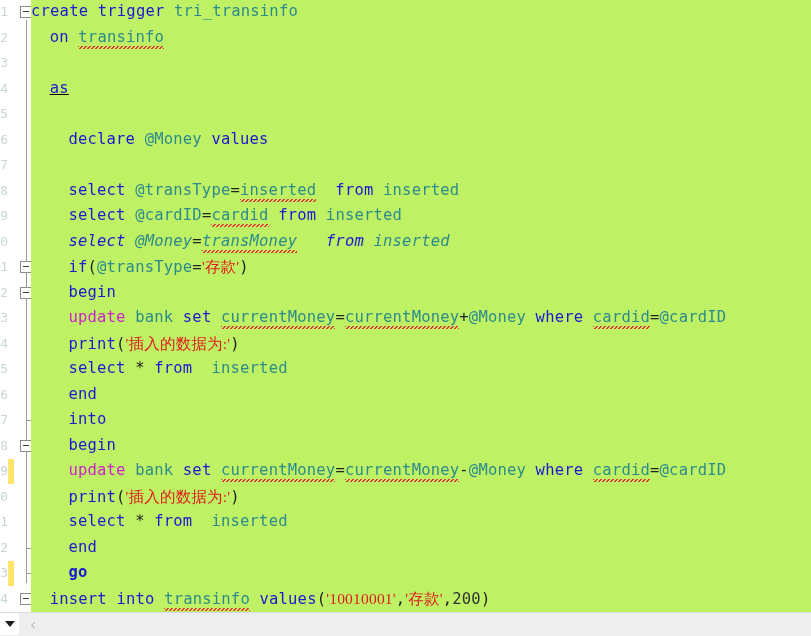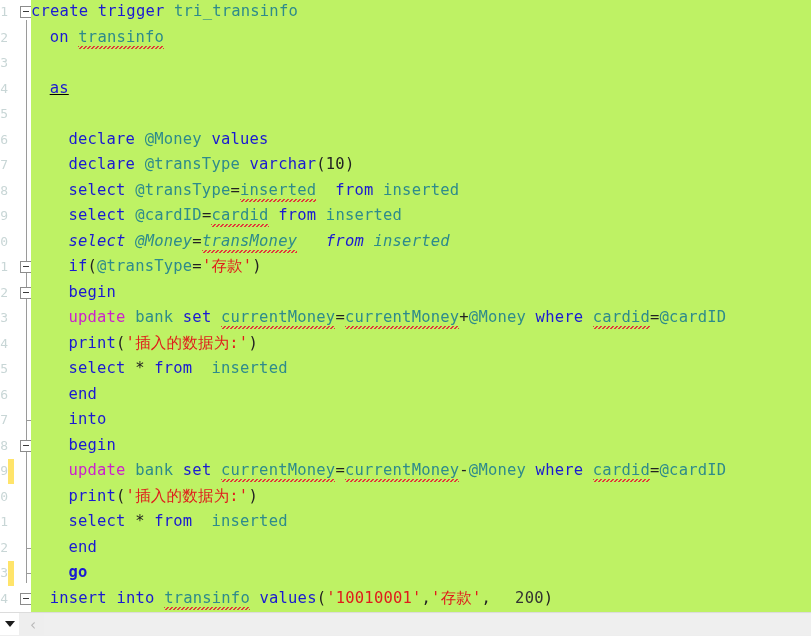"declare @transType varchar(10)" div.code-line { html: <div><span>declare</span><span> </span><span>@transType</span><span> </span><span>varchar</span><span>(10)</span></div> -> none }
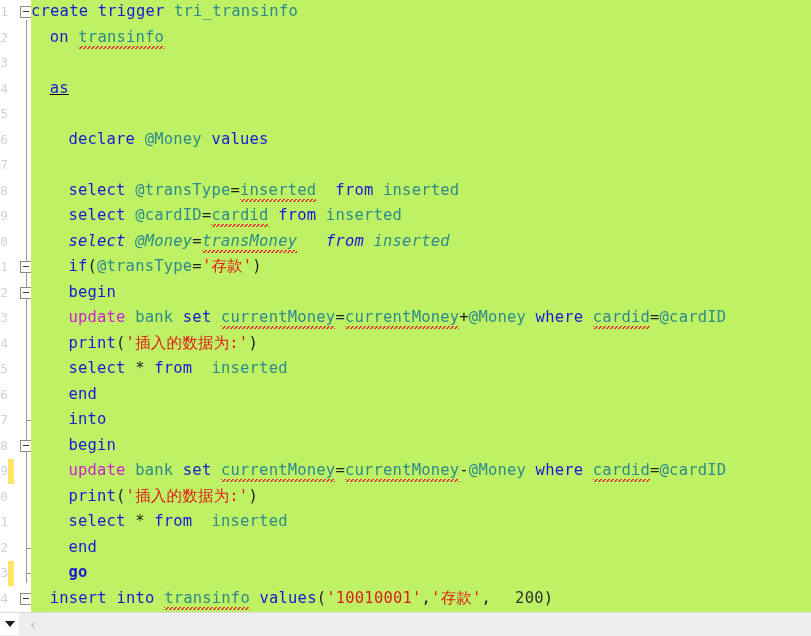"'存款'" .str { font-family: none -> Liberation Serif, serif }
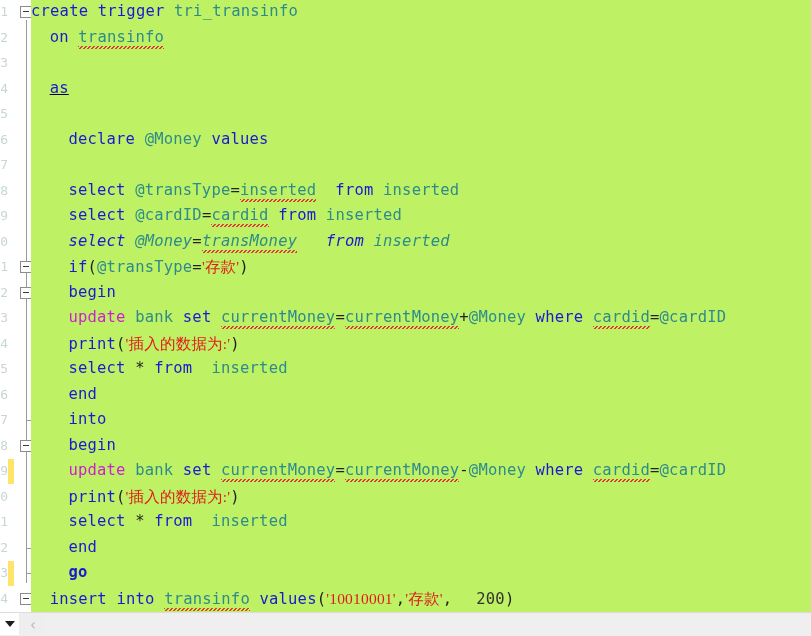"200" .num { margin-left: 24px -> none }
